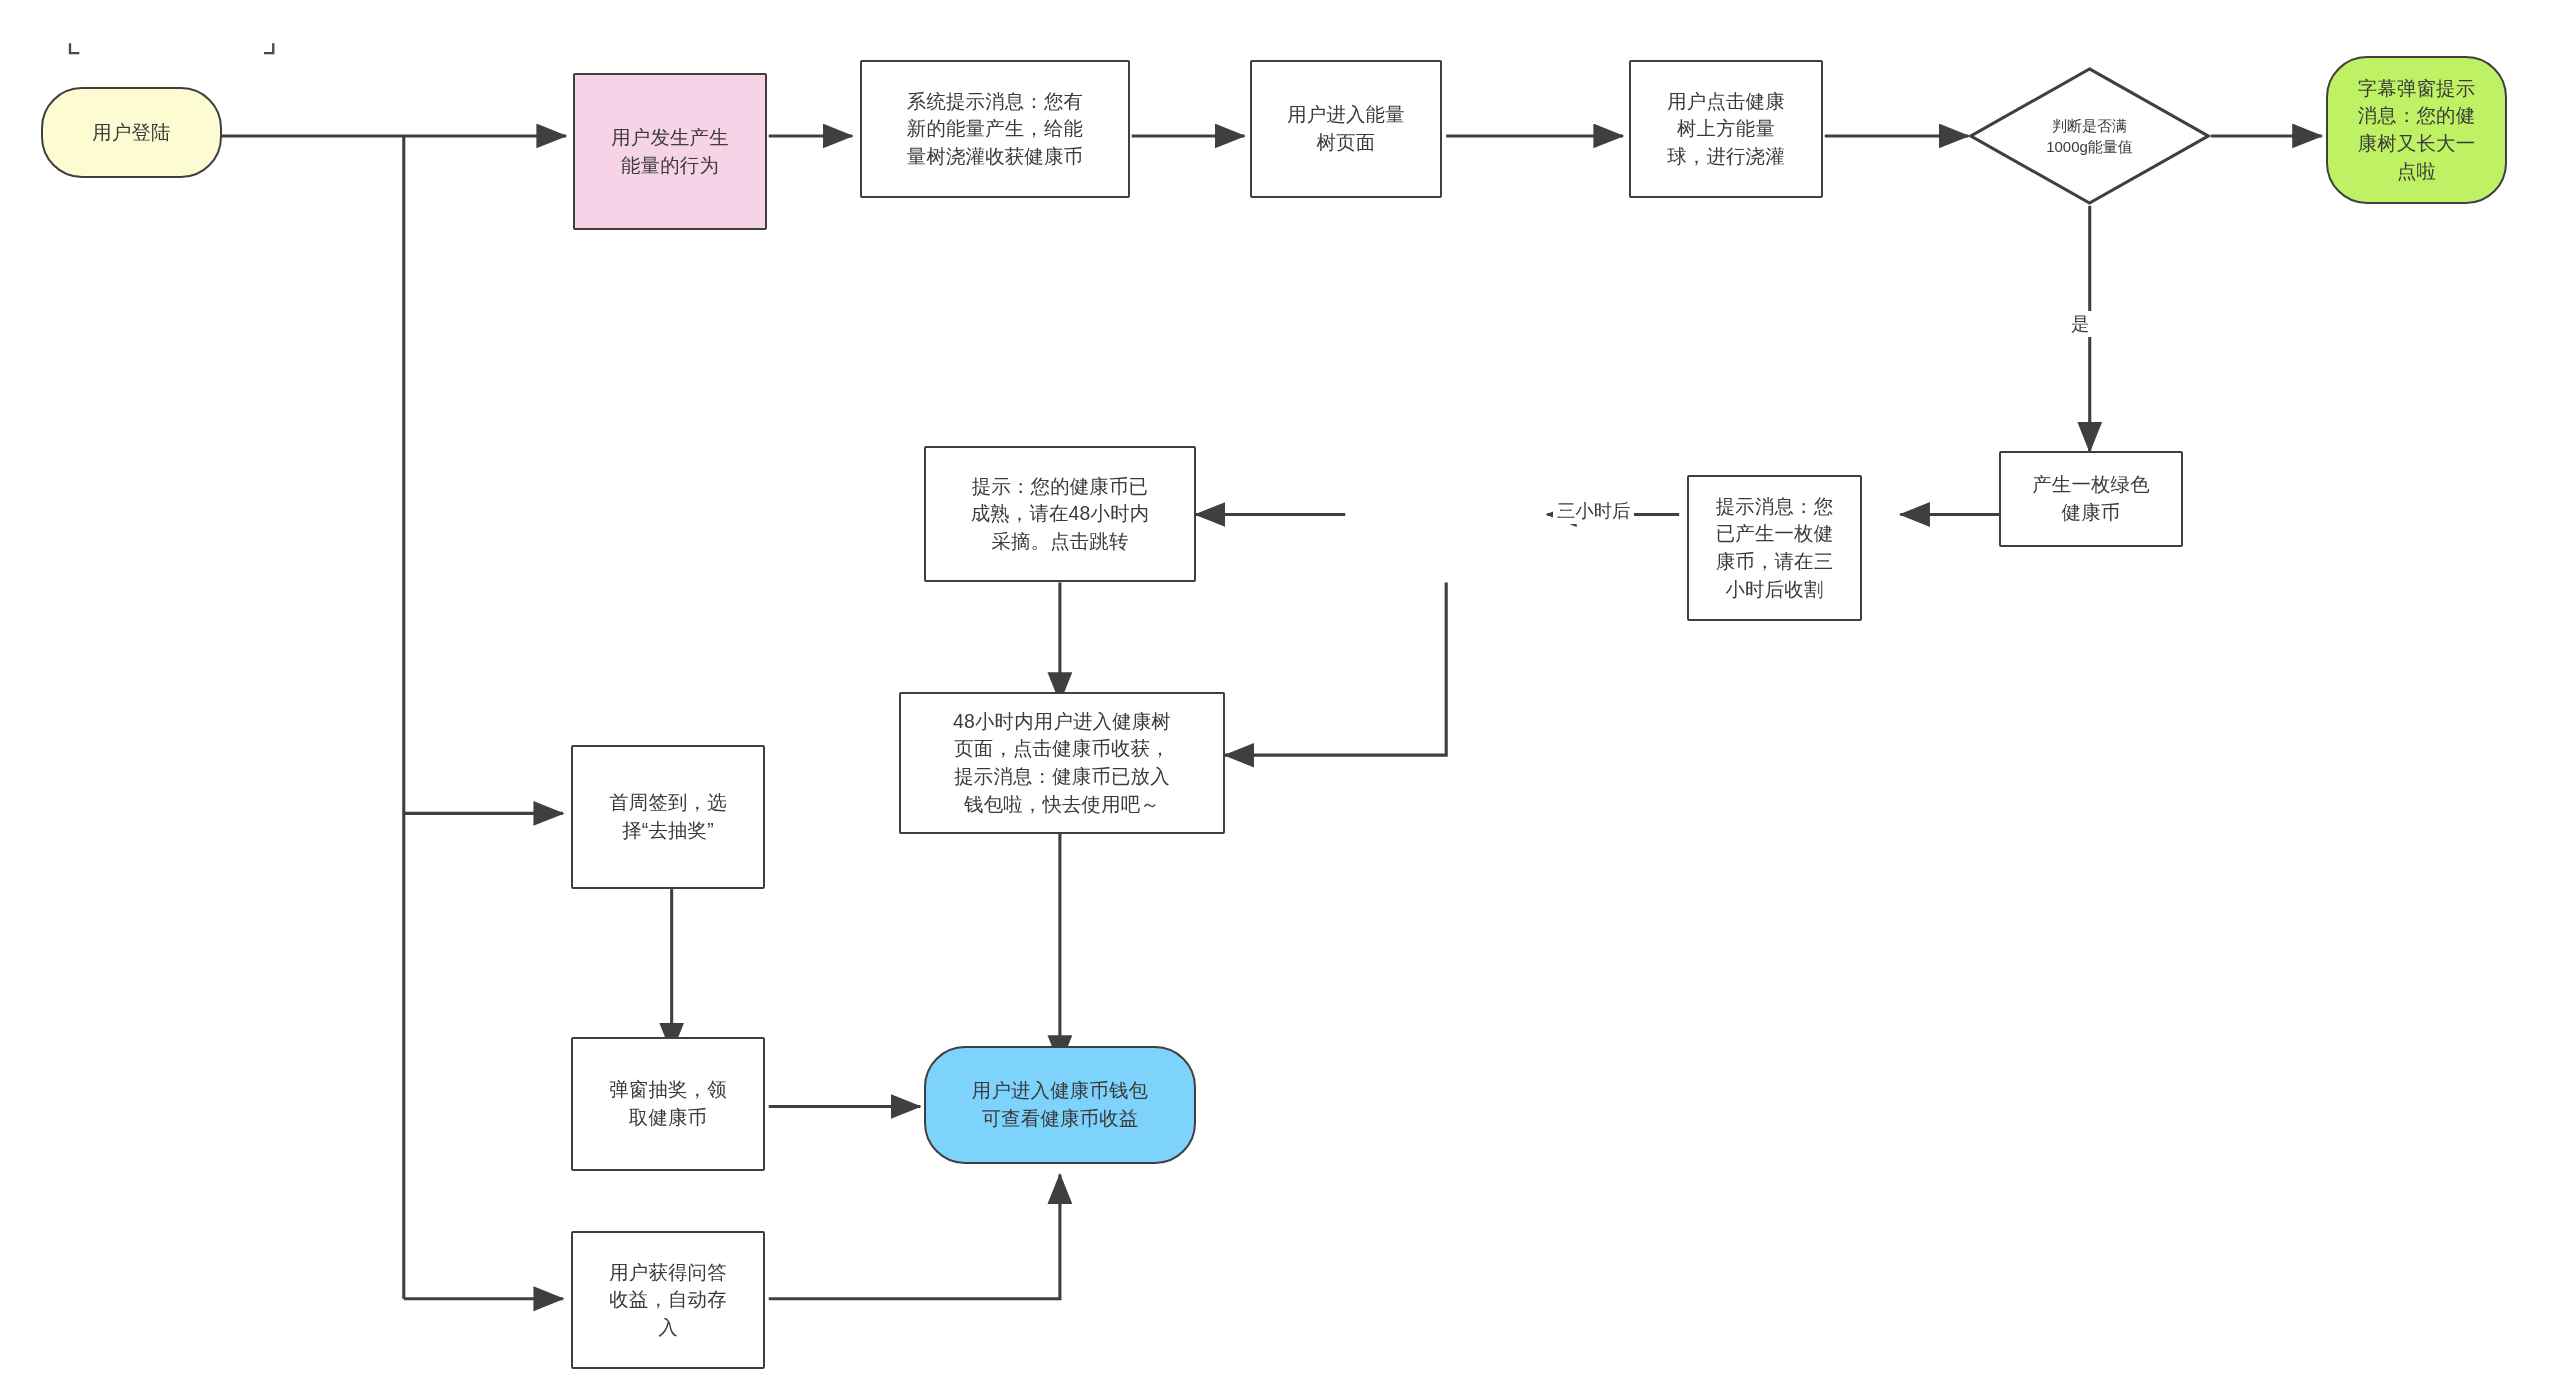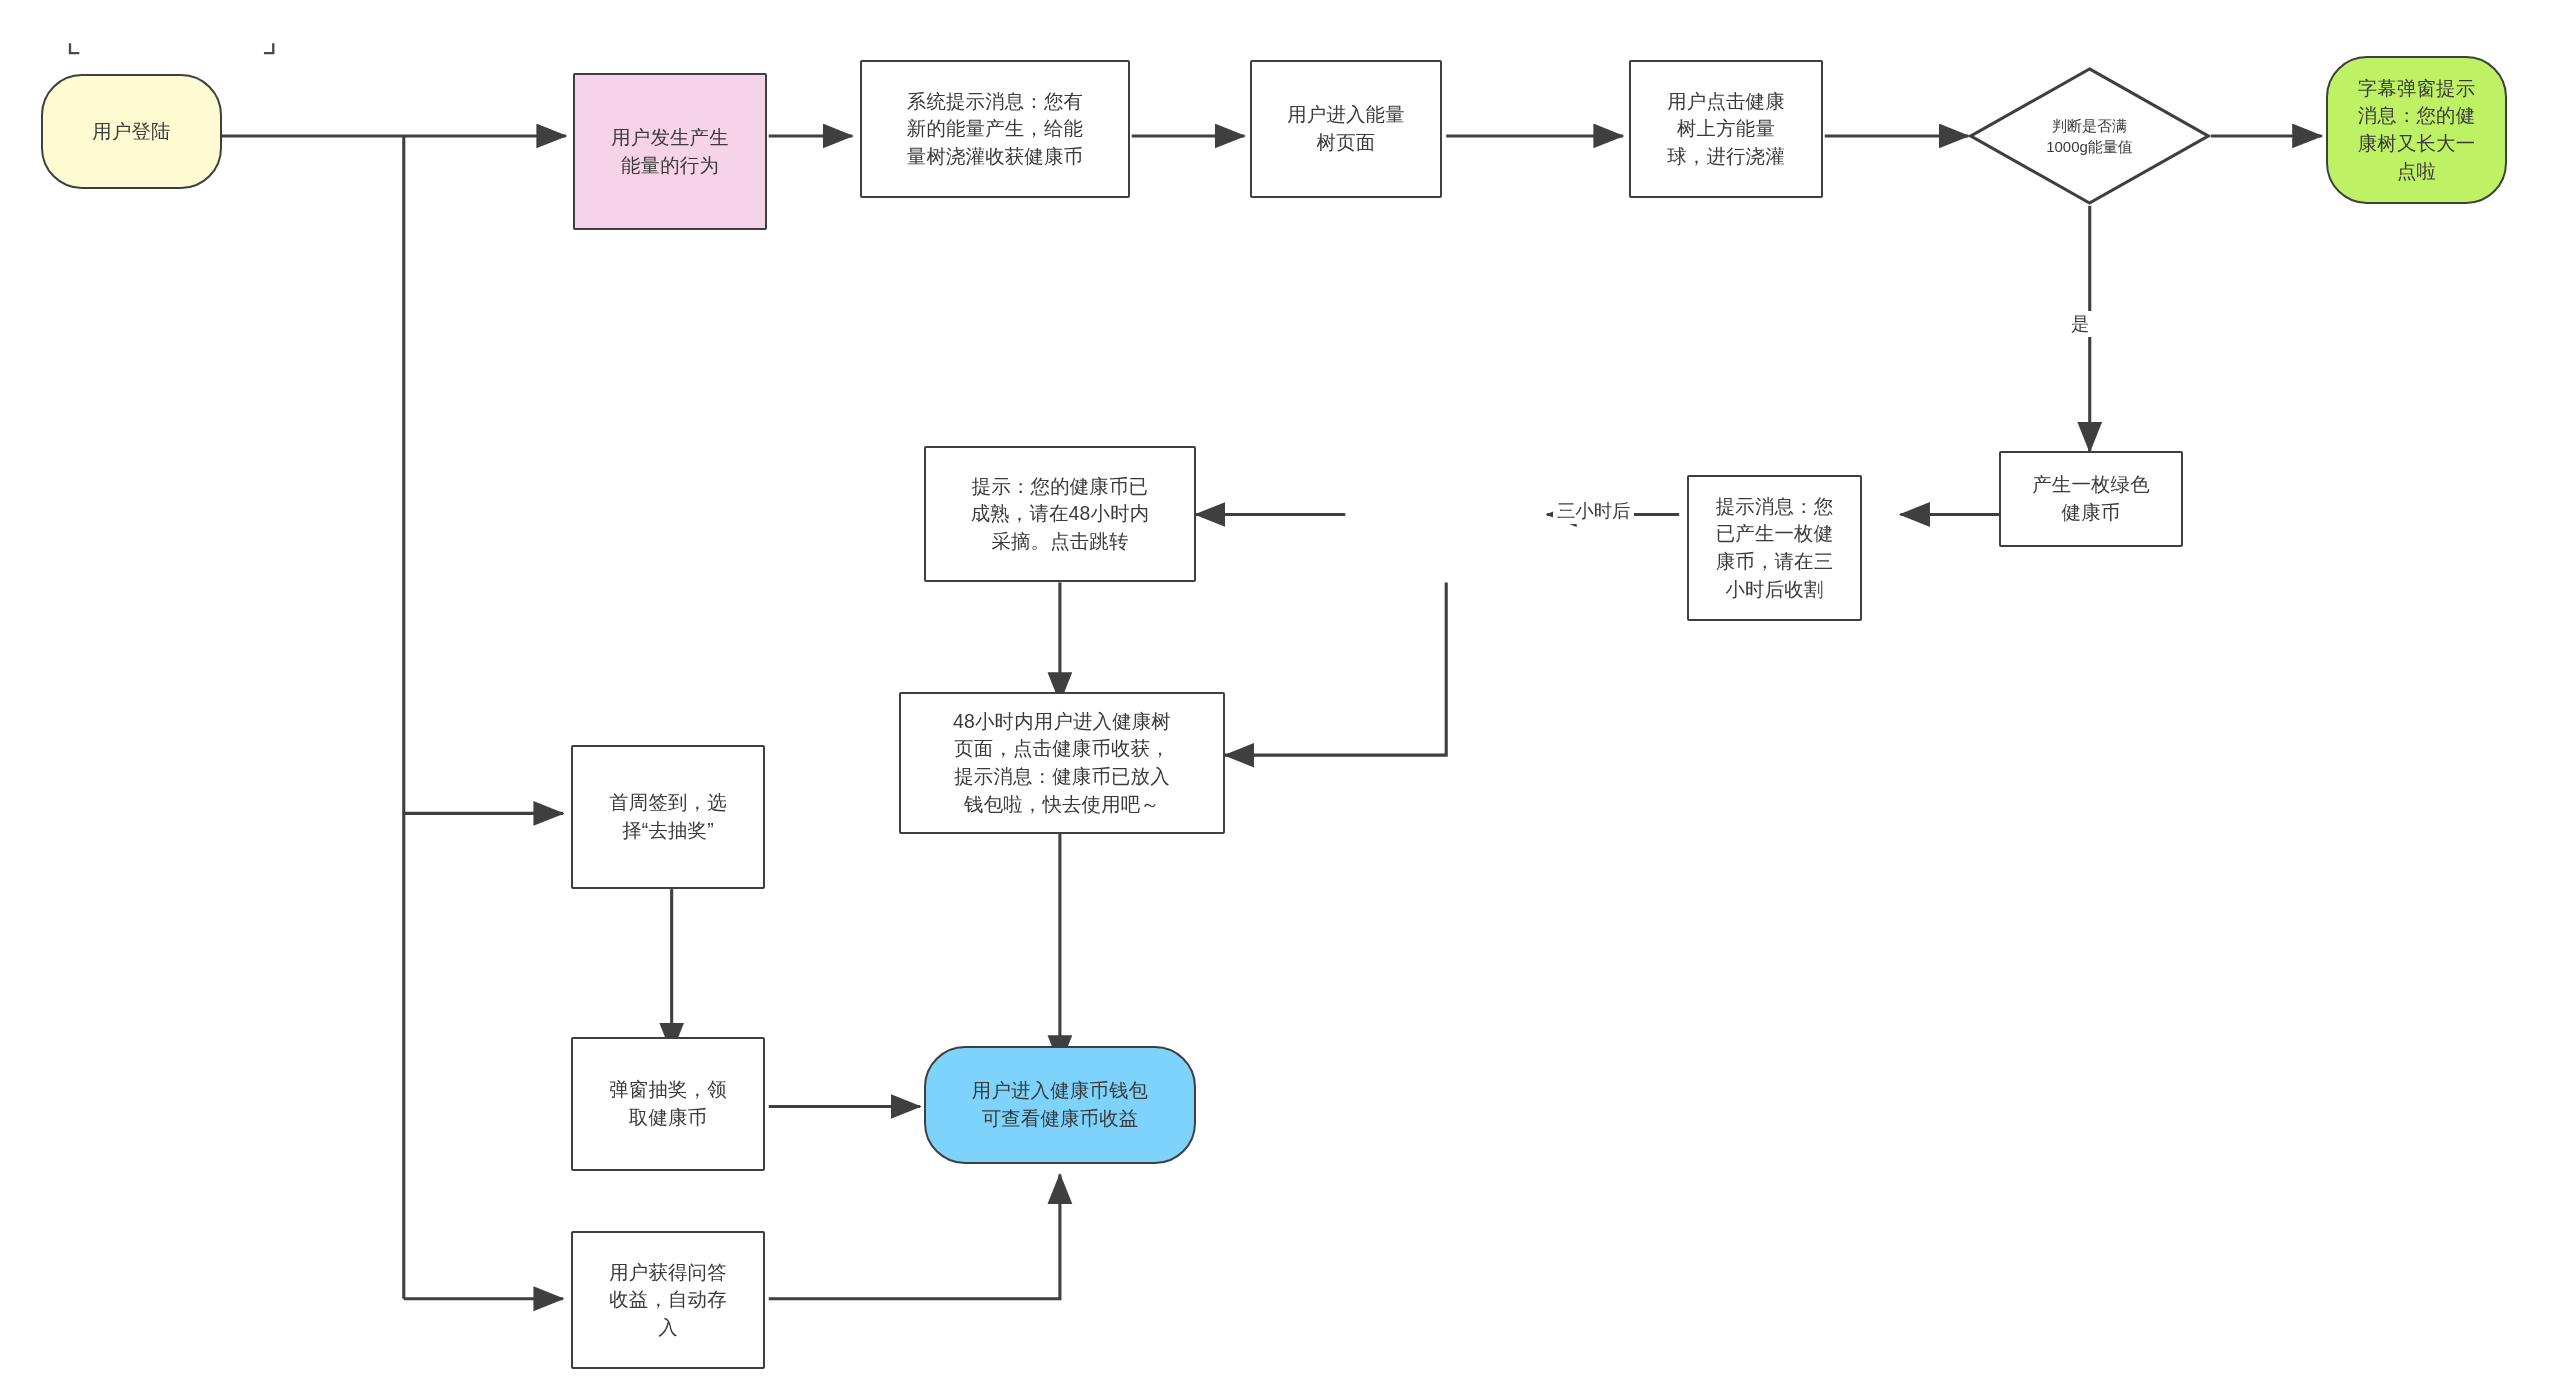"用户登陆" div.node { height: 115px -> 91px; top: 74px -> 87px }
